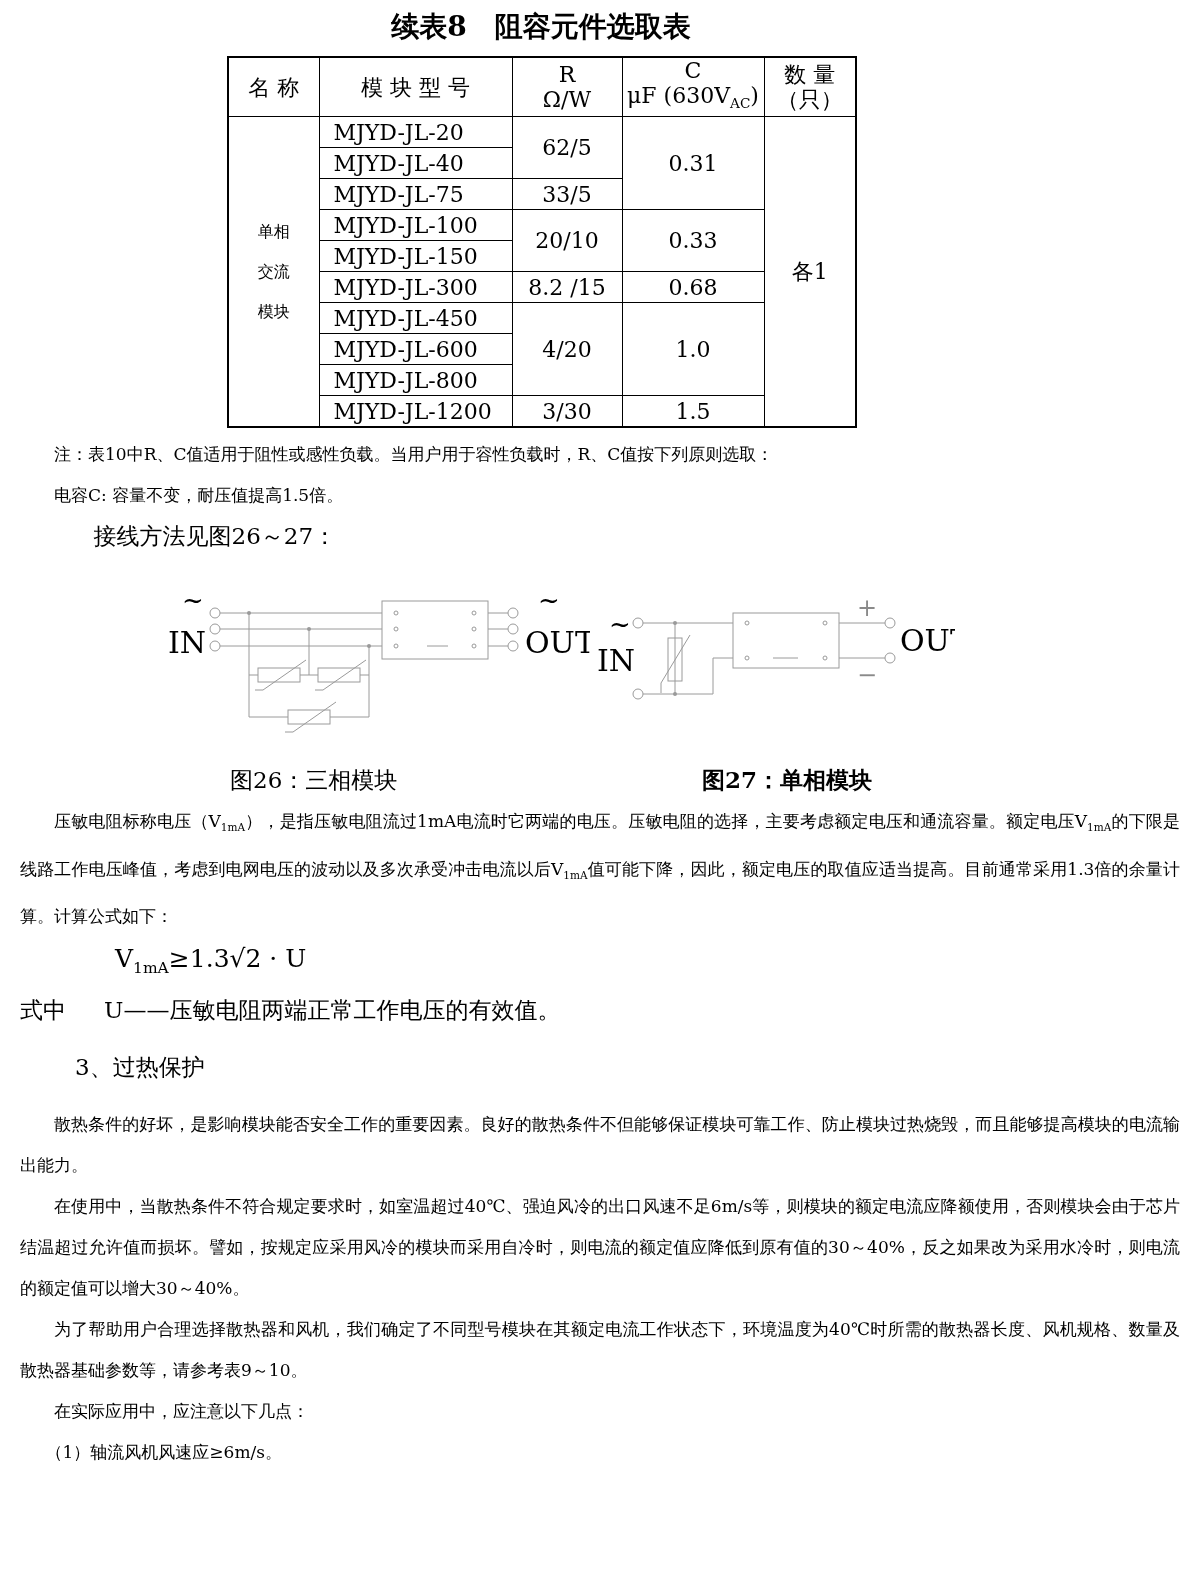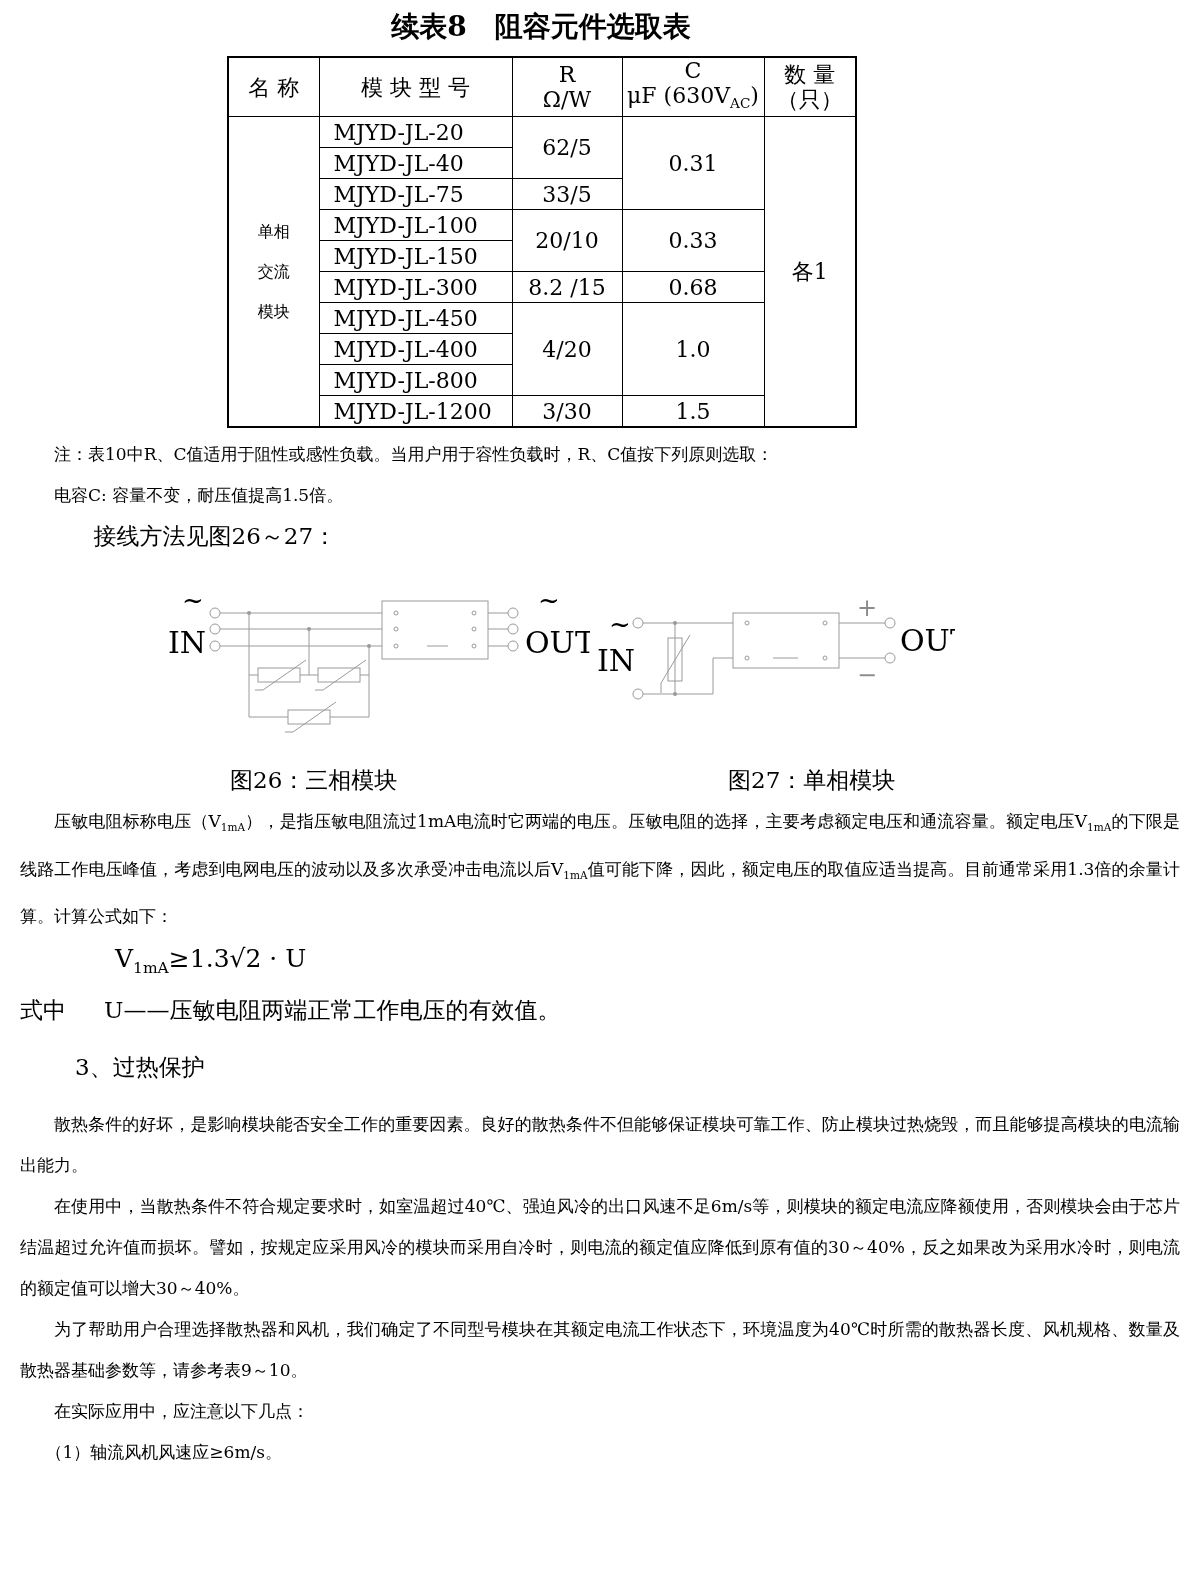"MJYD-JL-400" td.model-cell { text: MJYD-JL-400 -> MJYD-JL-600 }
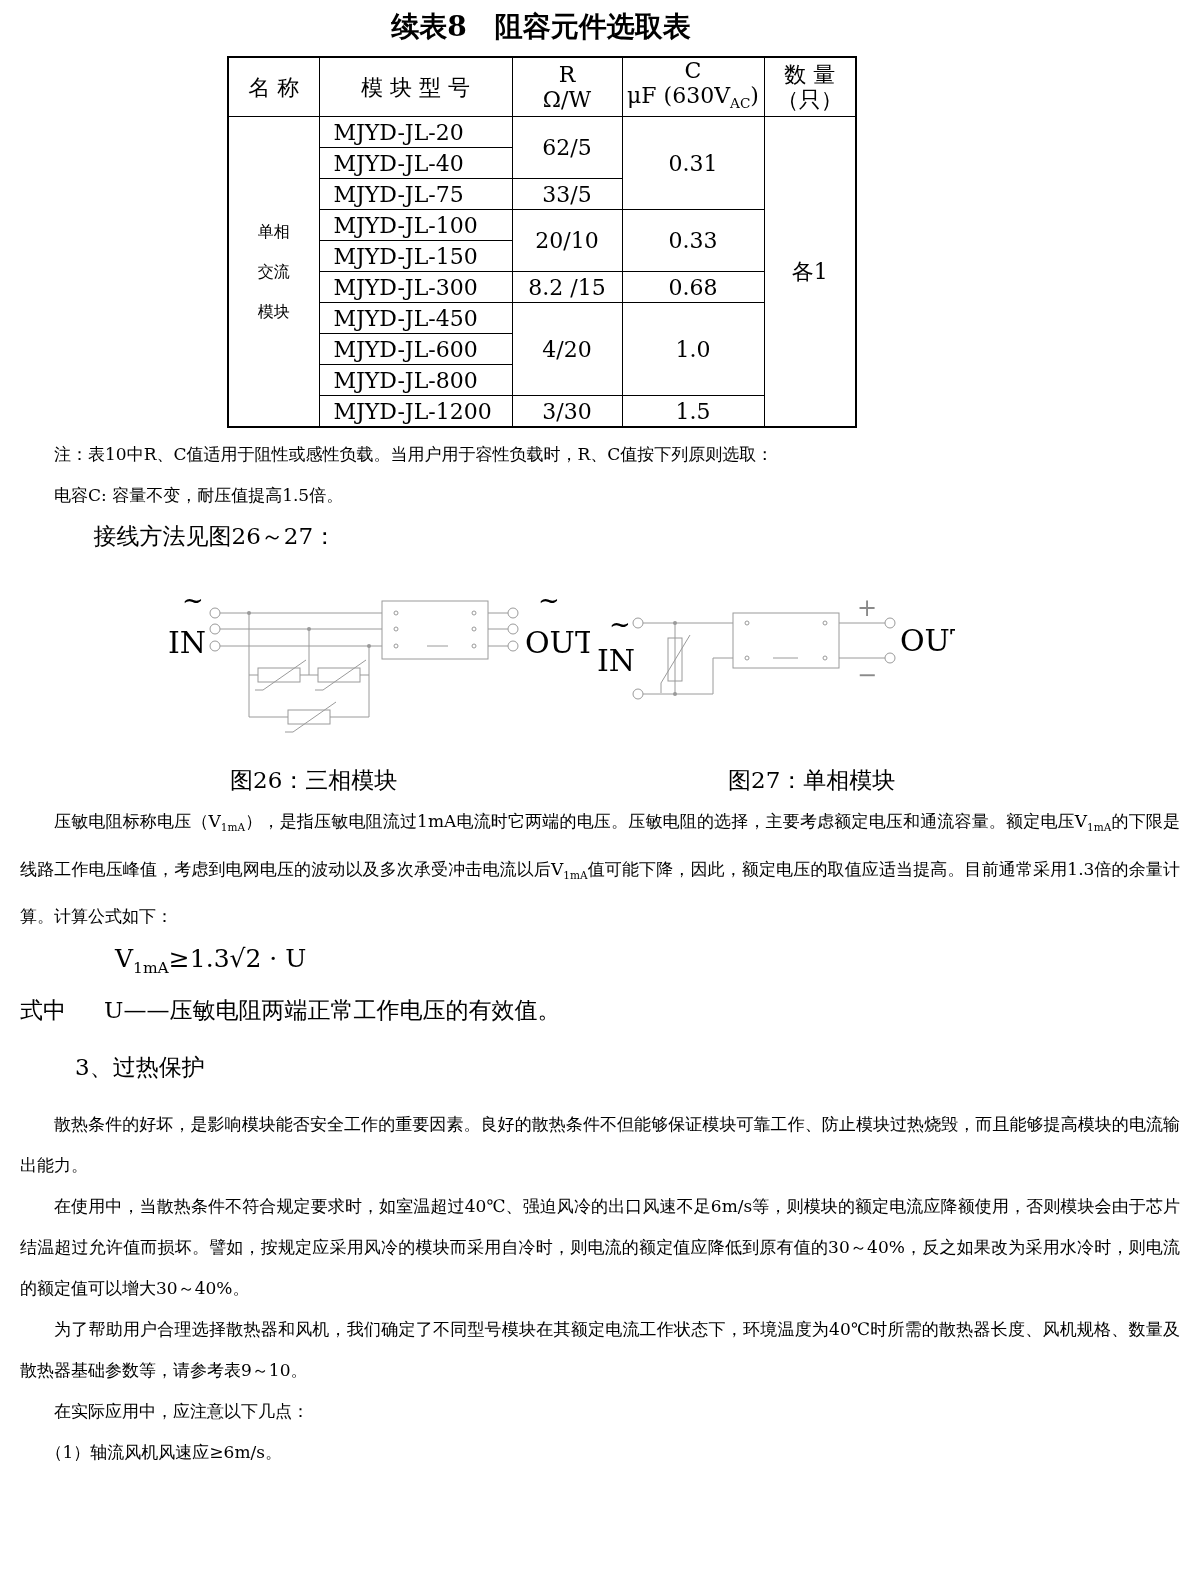"图27：单相模块" .cap27 { font-weight: none -> bold; left: 708px -> 682px }
